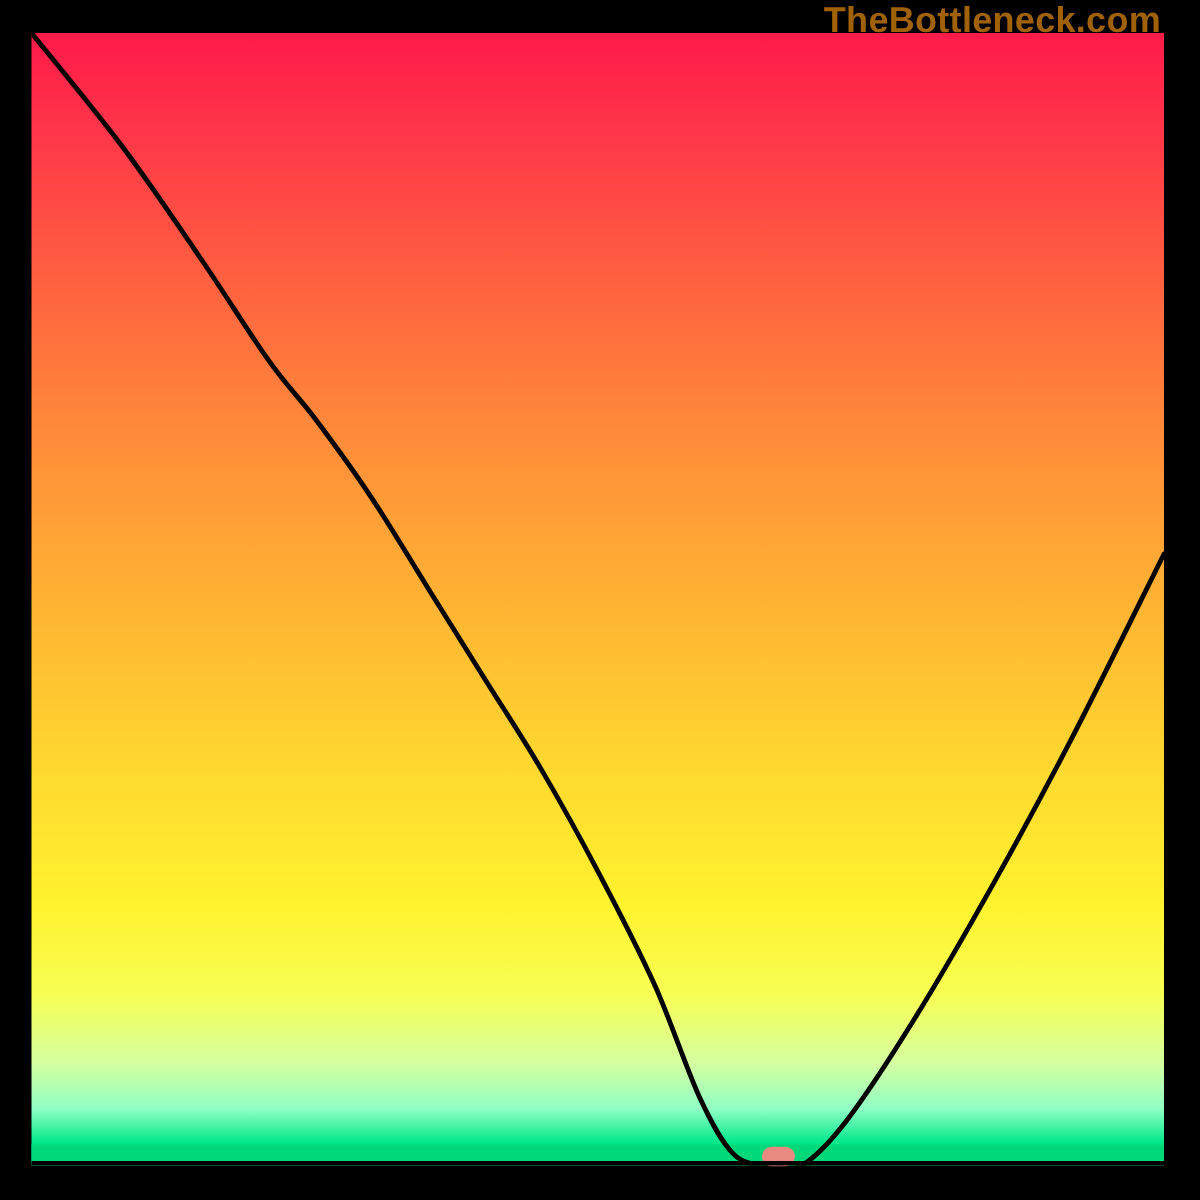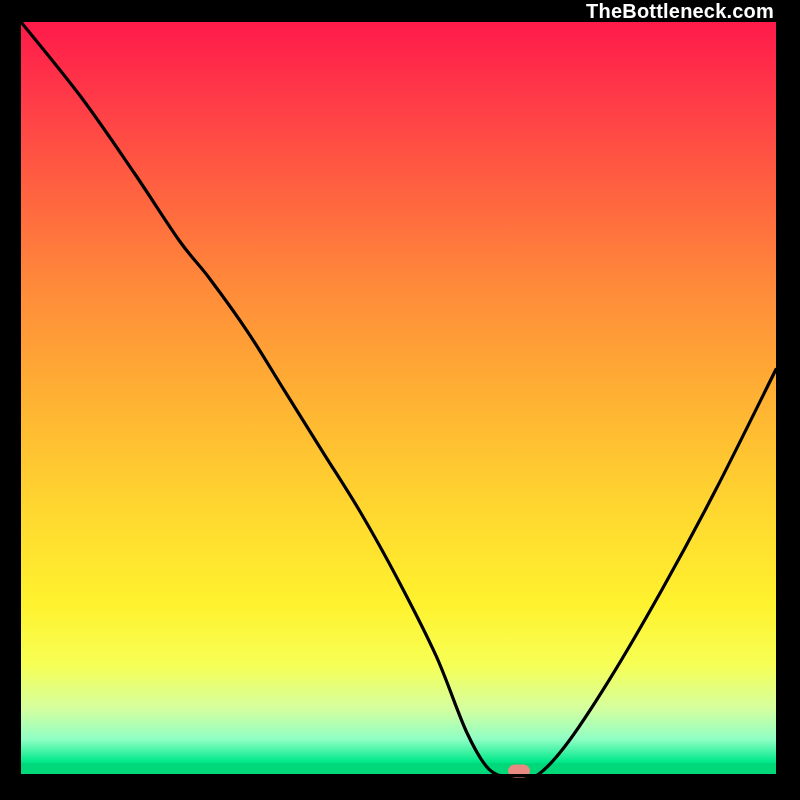"TheBottleneck.com" .watermark { color: #ffffff -> #a16207; font-size: 20px -> 24px }
